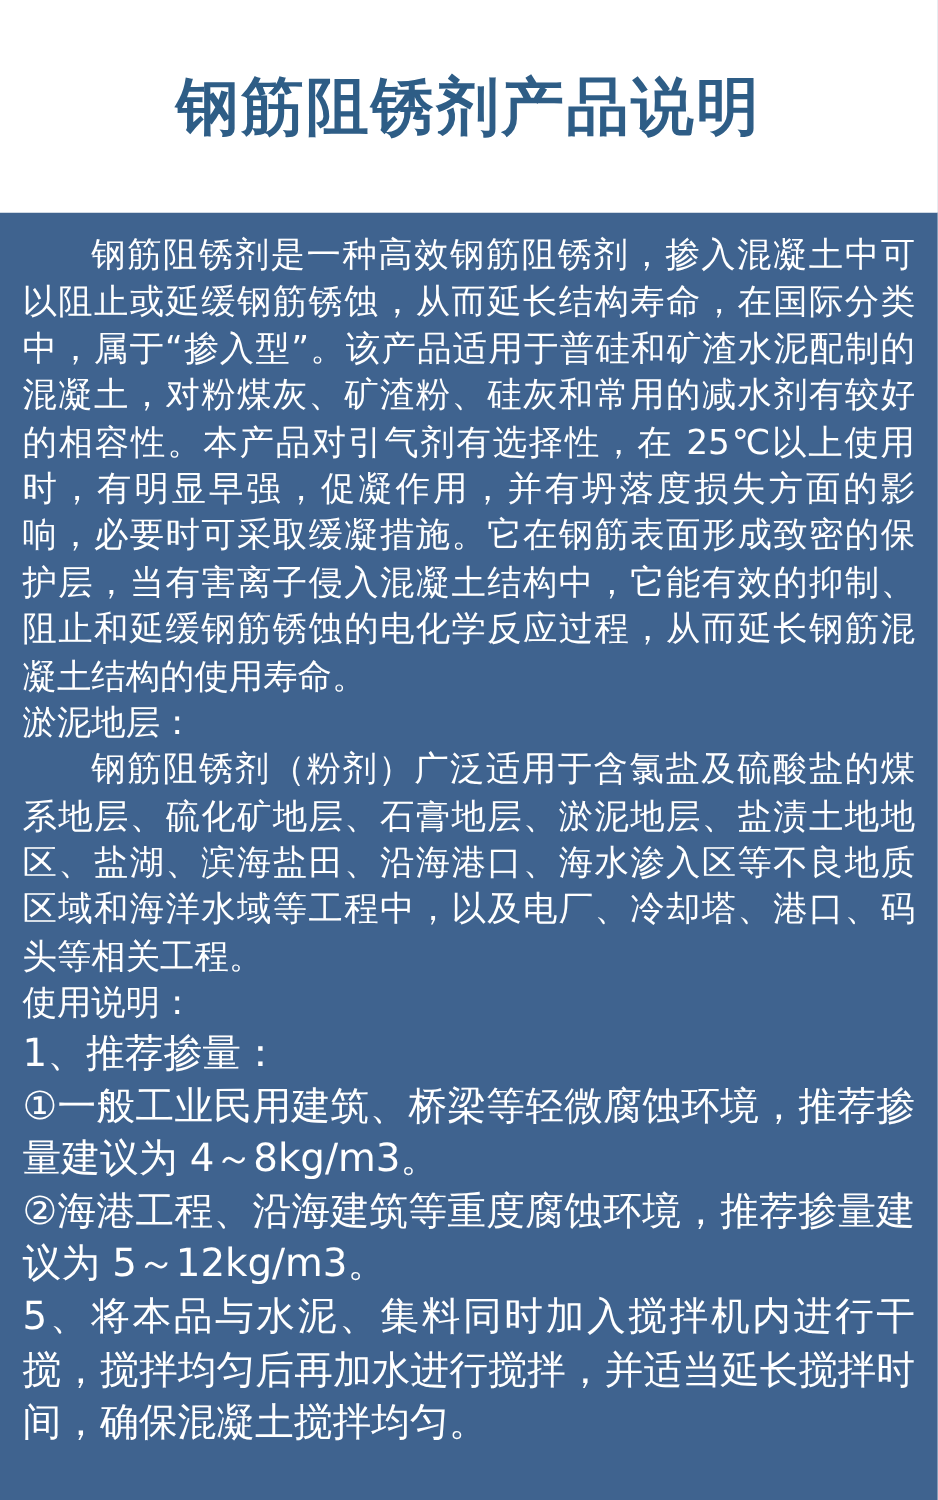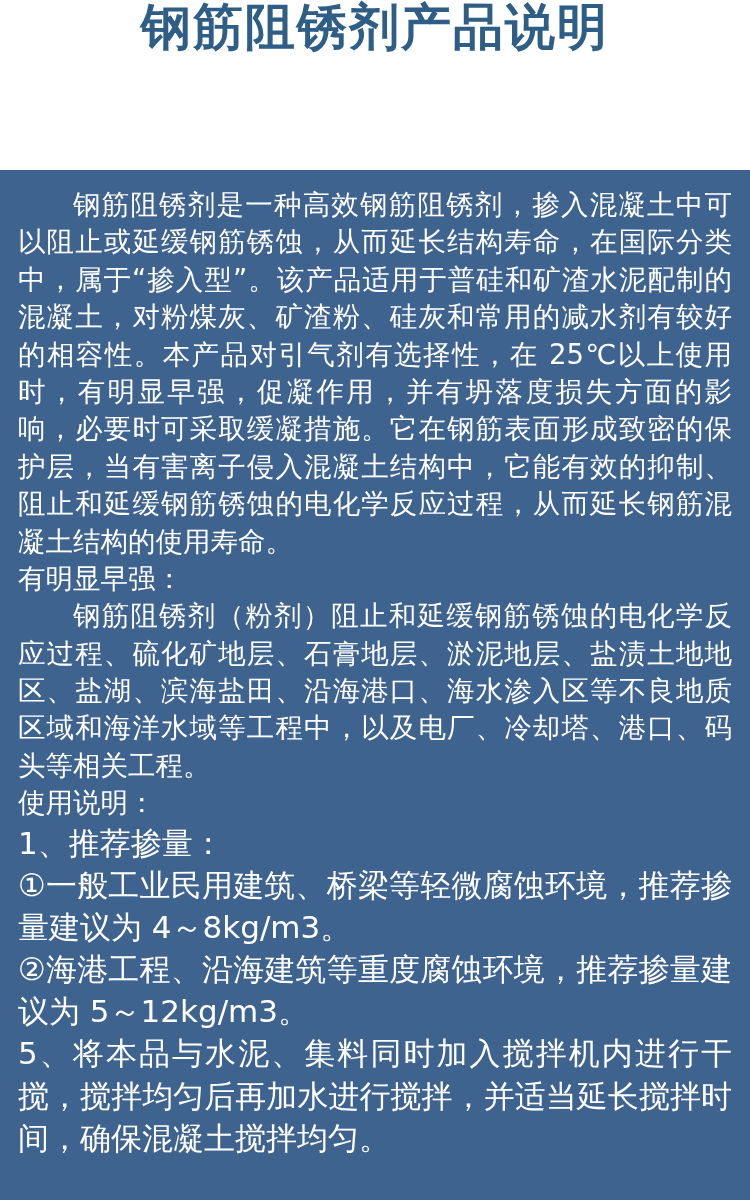"钢筋阻锈剂产品说明" .header { align-items: flex-start -> center }
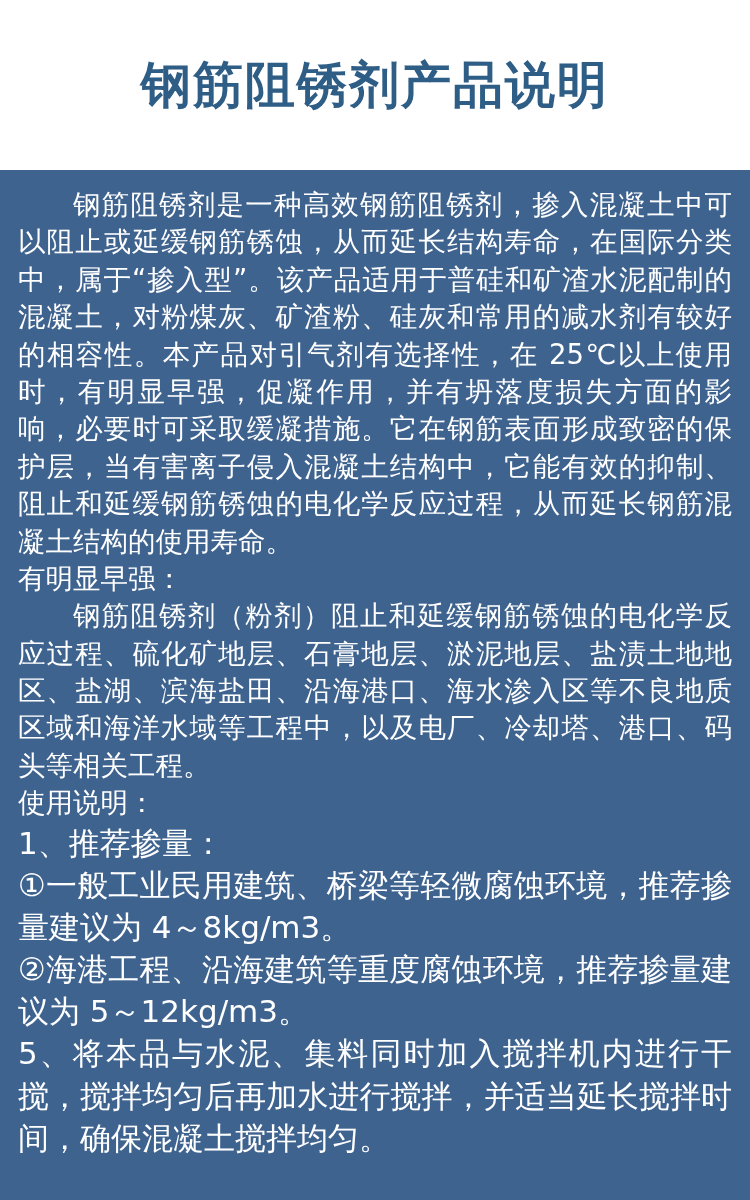"有明显早强：" p.label { text: 有明显早强 -> 淤泥地层 }
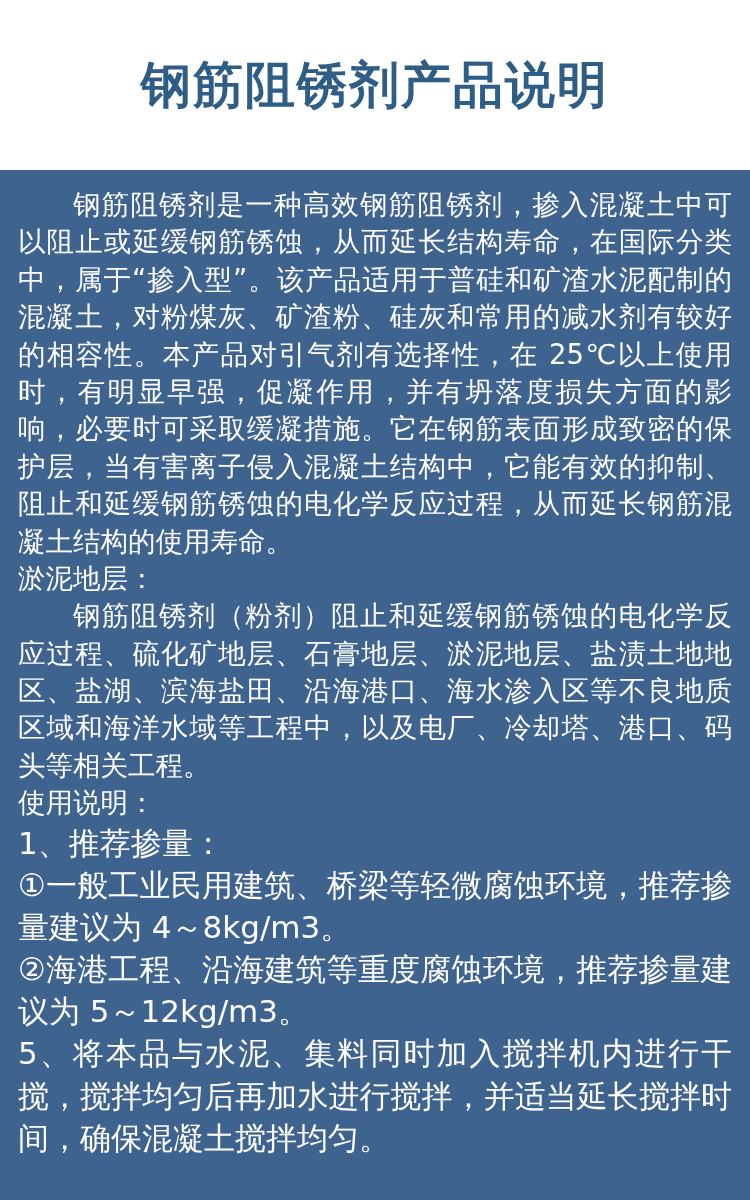"钢筋阻锈剂（粉剂）阻止和延缓钢筋锈蚀的电化学反应过程、硫化矿地层、石膏地层、淤泥" p.para { text: 阻止和延缓钢筋锈蚀的电化学反应过程 -> 广泛适用于含氯盐及硫酸盐的煤系地层 }
